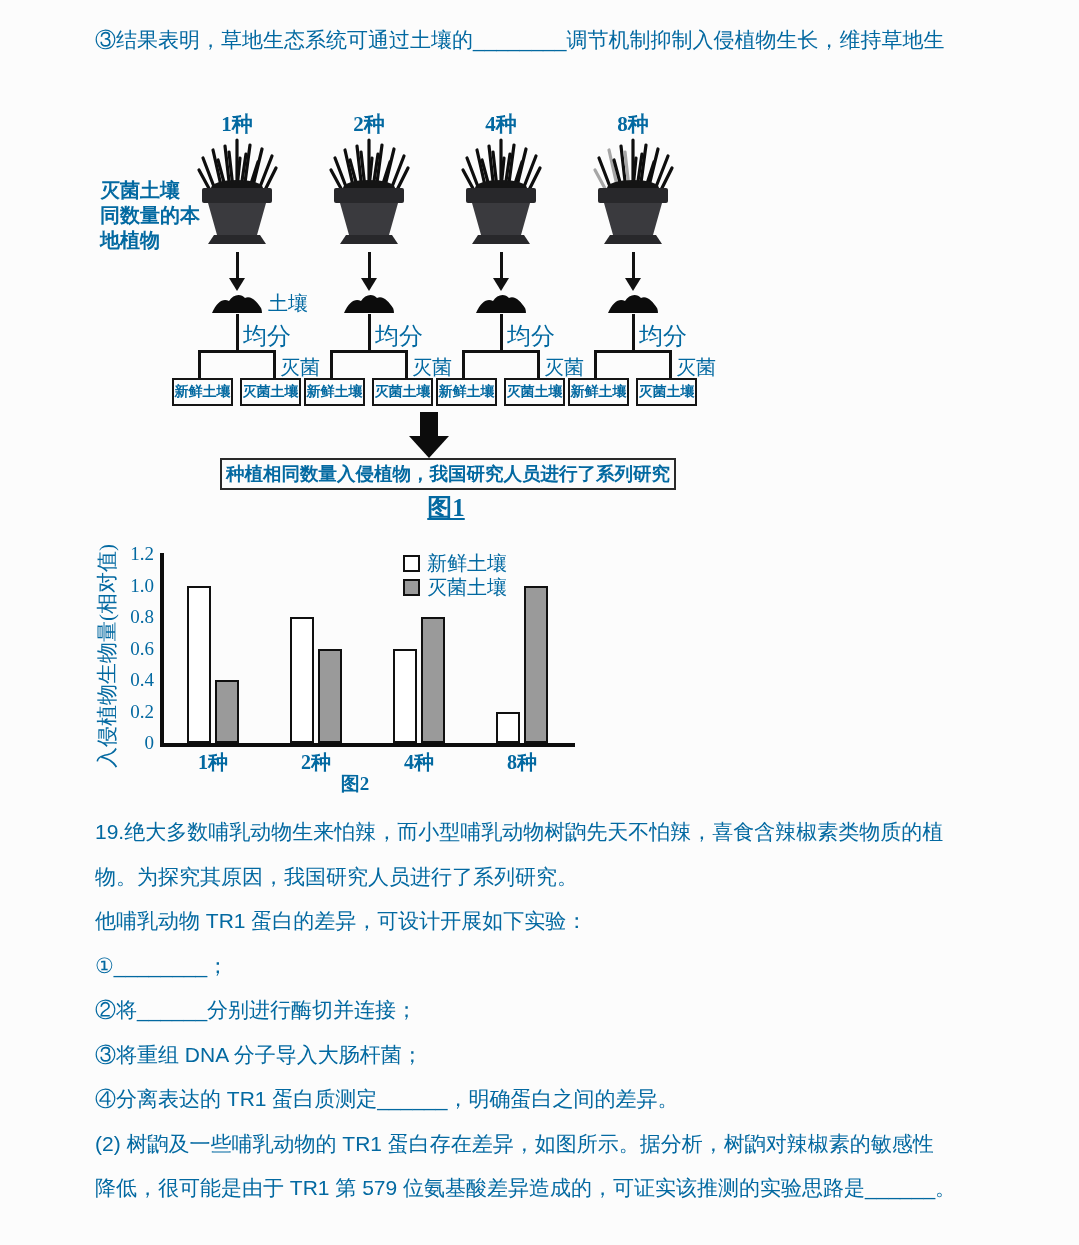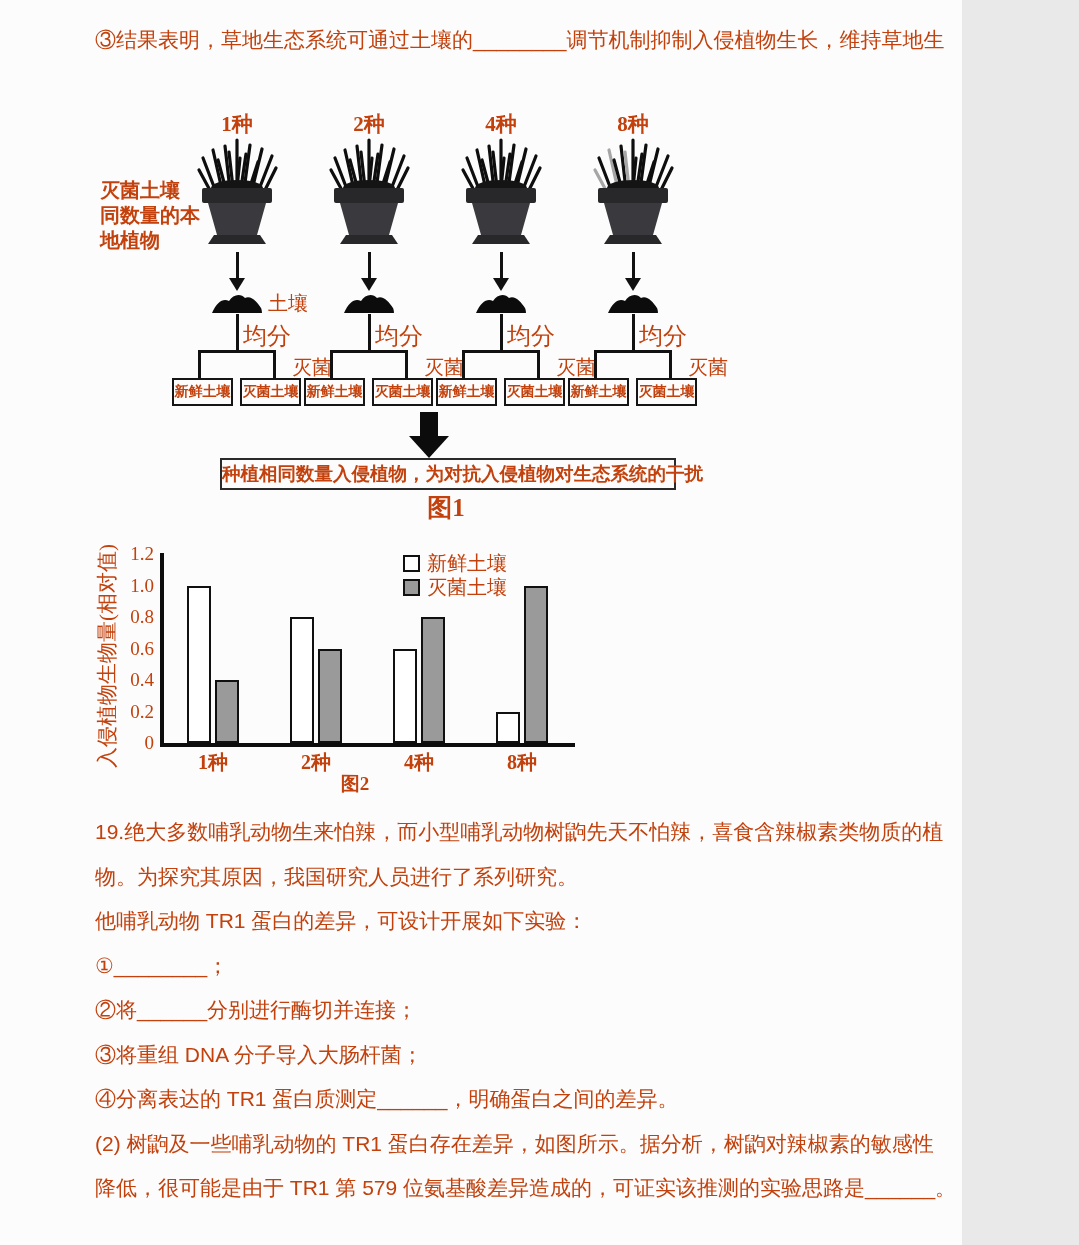"③结果表明，草地生态系统可通过土壤的________调节机制抑制入侵植物生长，维" .page { color: #c2410c -> #0369a1; width: 962px -> 1079px }
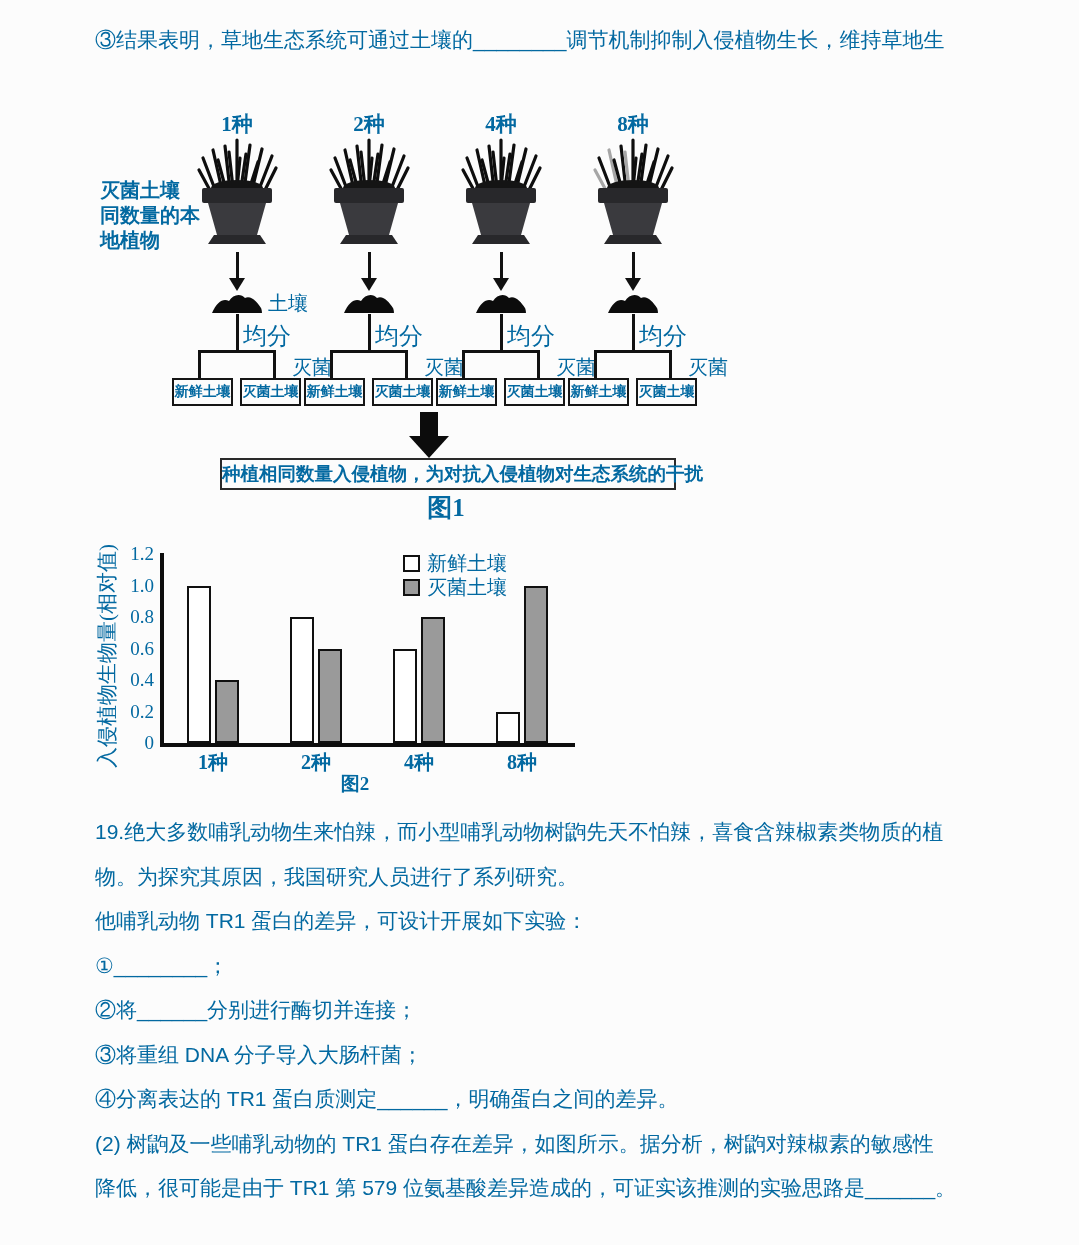"灭菌" .ster-tag { left: 120px -> 108px }
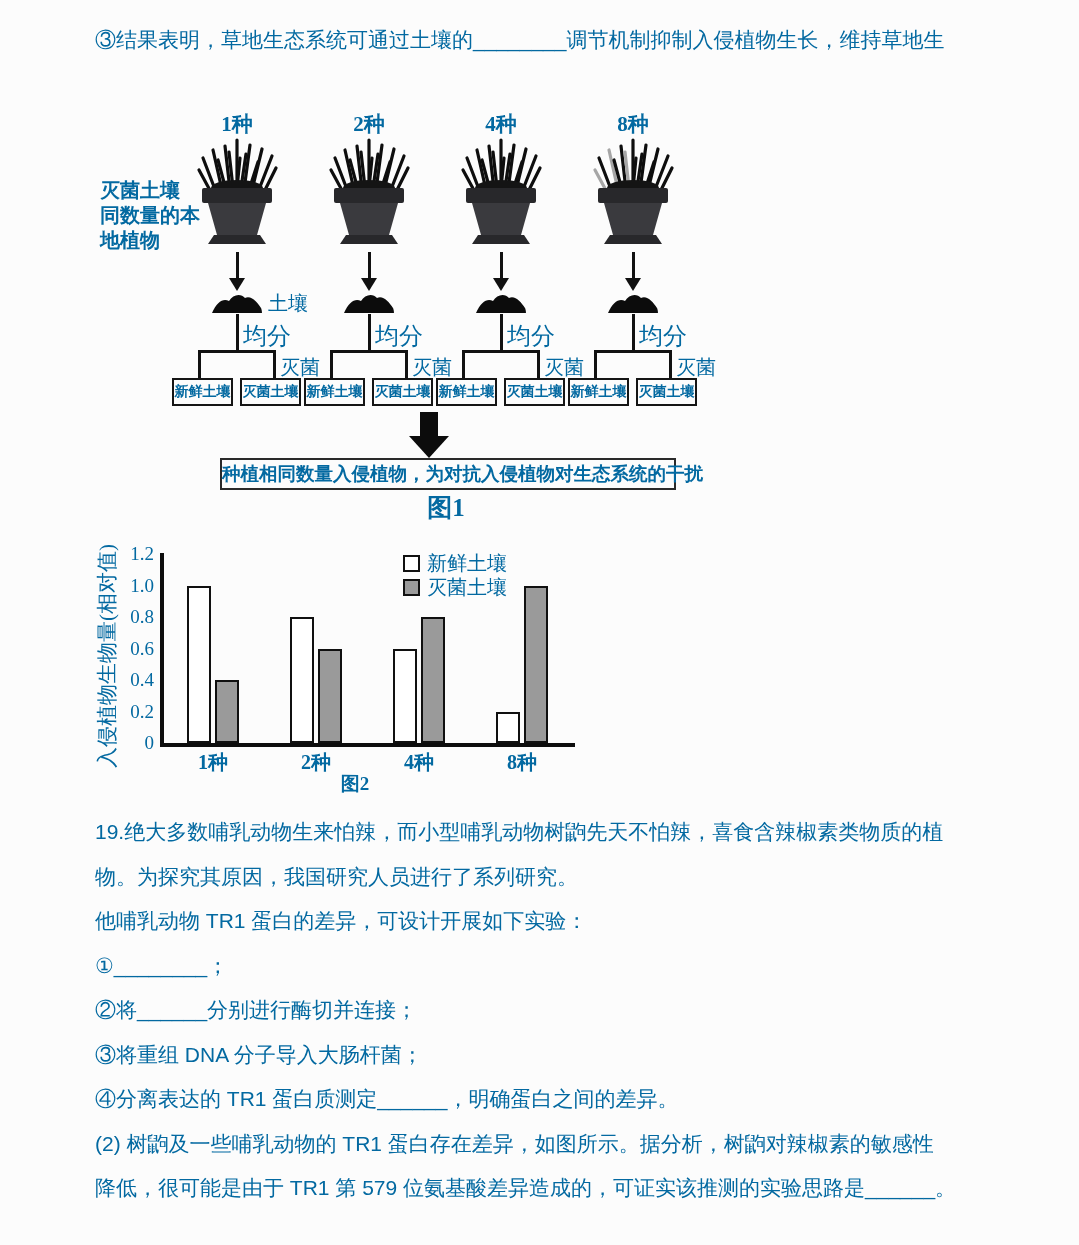"种植相同数量入侵植物，为对抗入侵植物对生态系统的干扰" div.procbox { text: 为对抗入侵植物对生态系统的干扰 -> 我国研究人员进行了系列研究 }
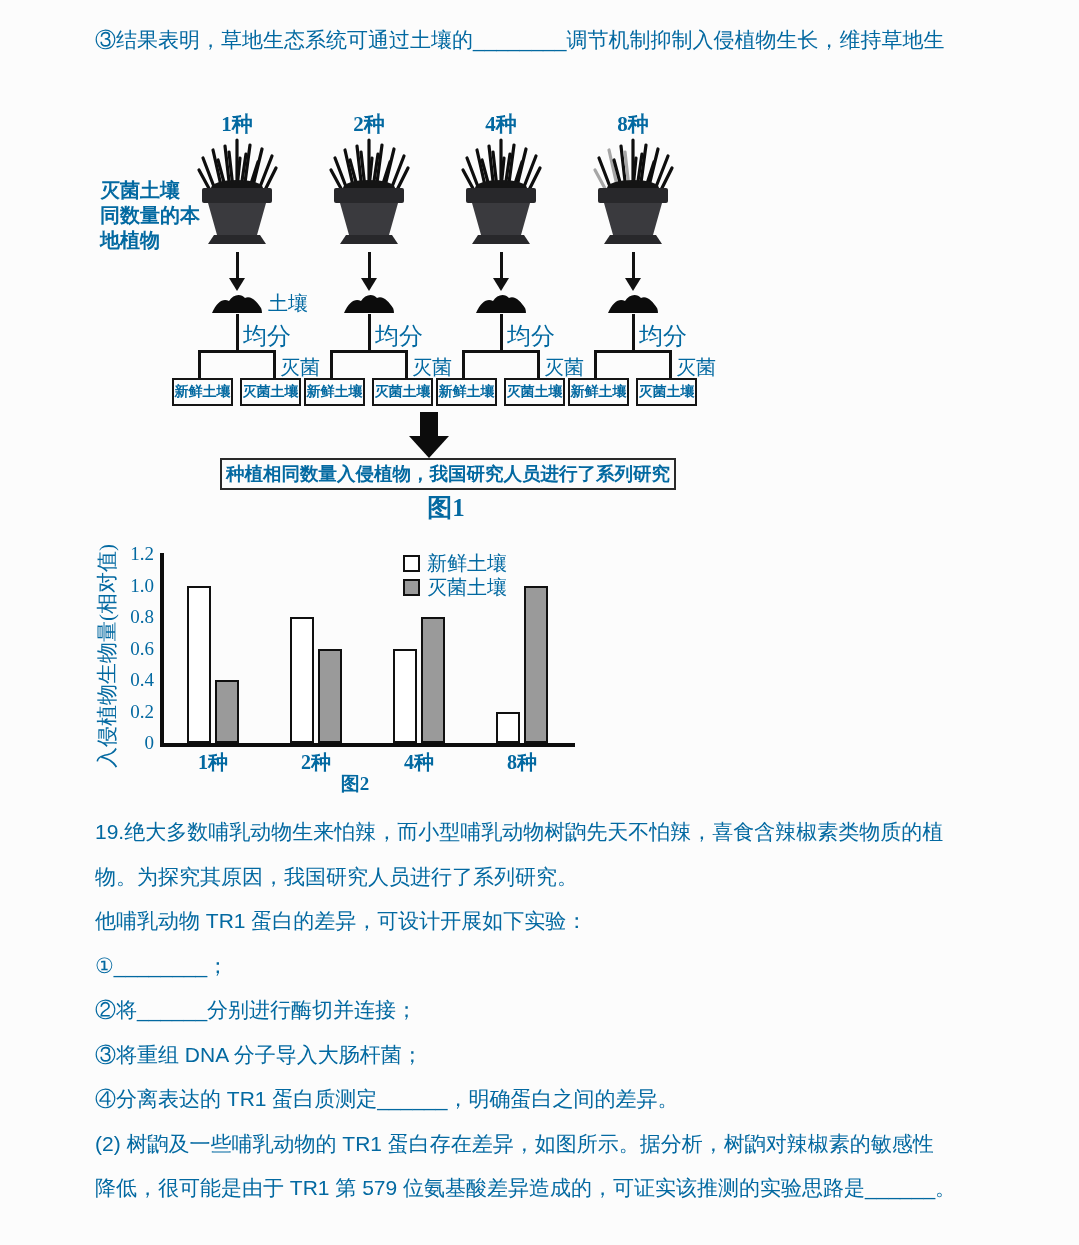"图1" .fig1cap { text-decoration: none -> underline }
